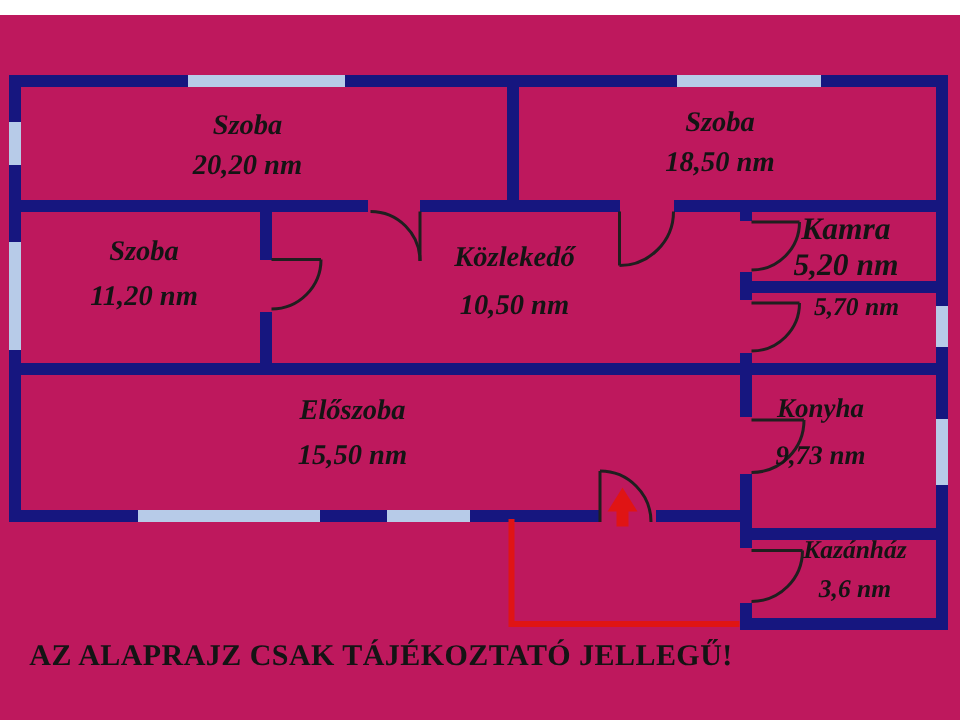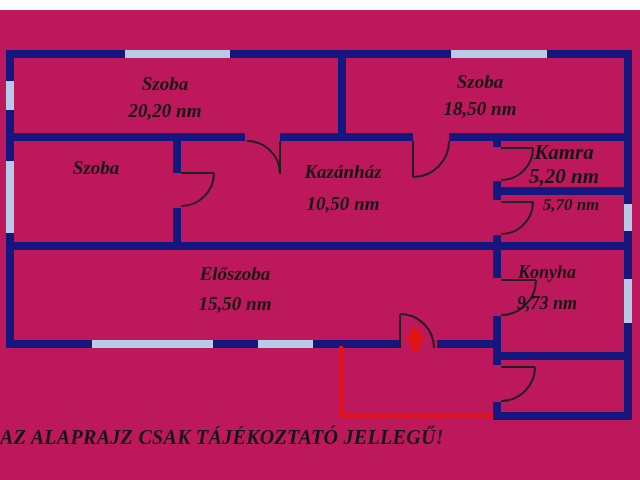"Kazánház" div.name { text: Kazánház -> Közlekedő }
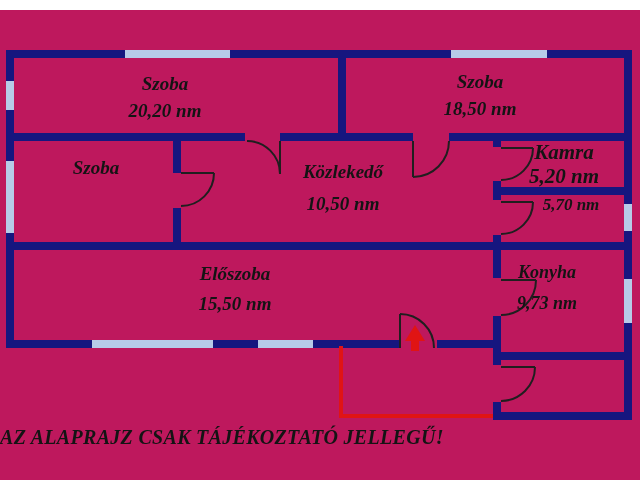"11,20 nm" div.area { html: none -> <div>11,20 nm</div> }
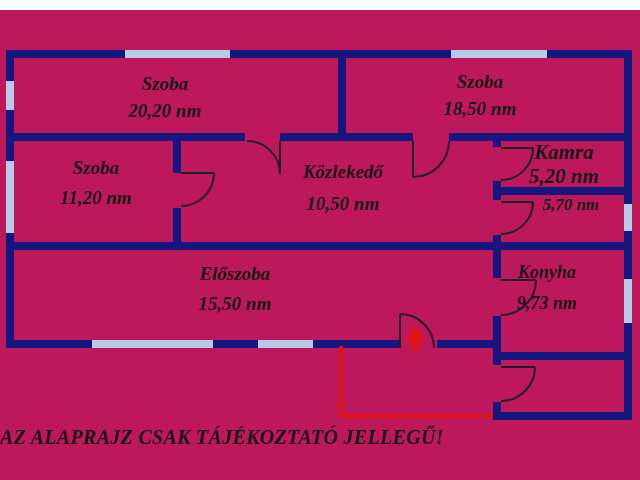"Kazánház" div.room-label { html: none -> <div> <div>Kazánház</div> <div>3,6 nm</div> </div> }
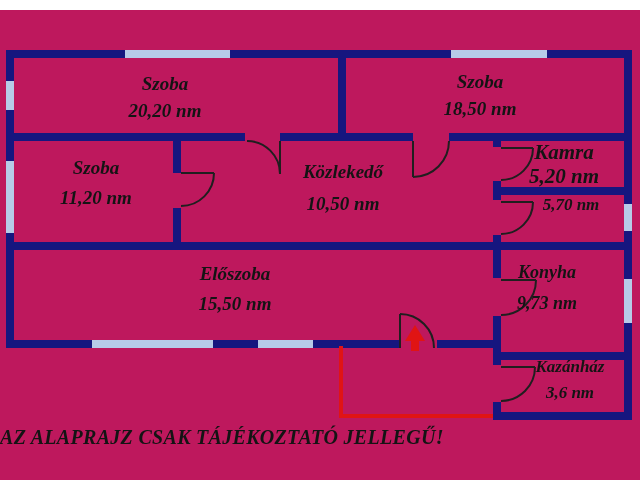"AZ ALAPRAJZ CSAK TÁJÉKOZTATÓ JELLEGŰ!" .disclaimer { font-style: italic -> none; text-align: left -> center }
